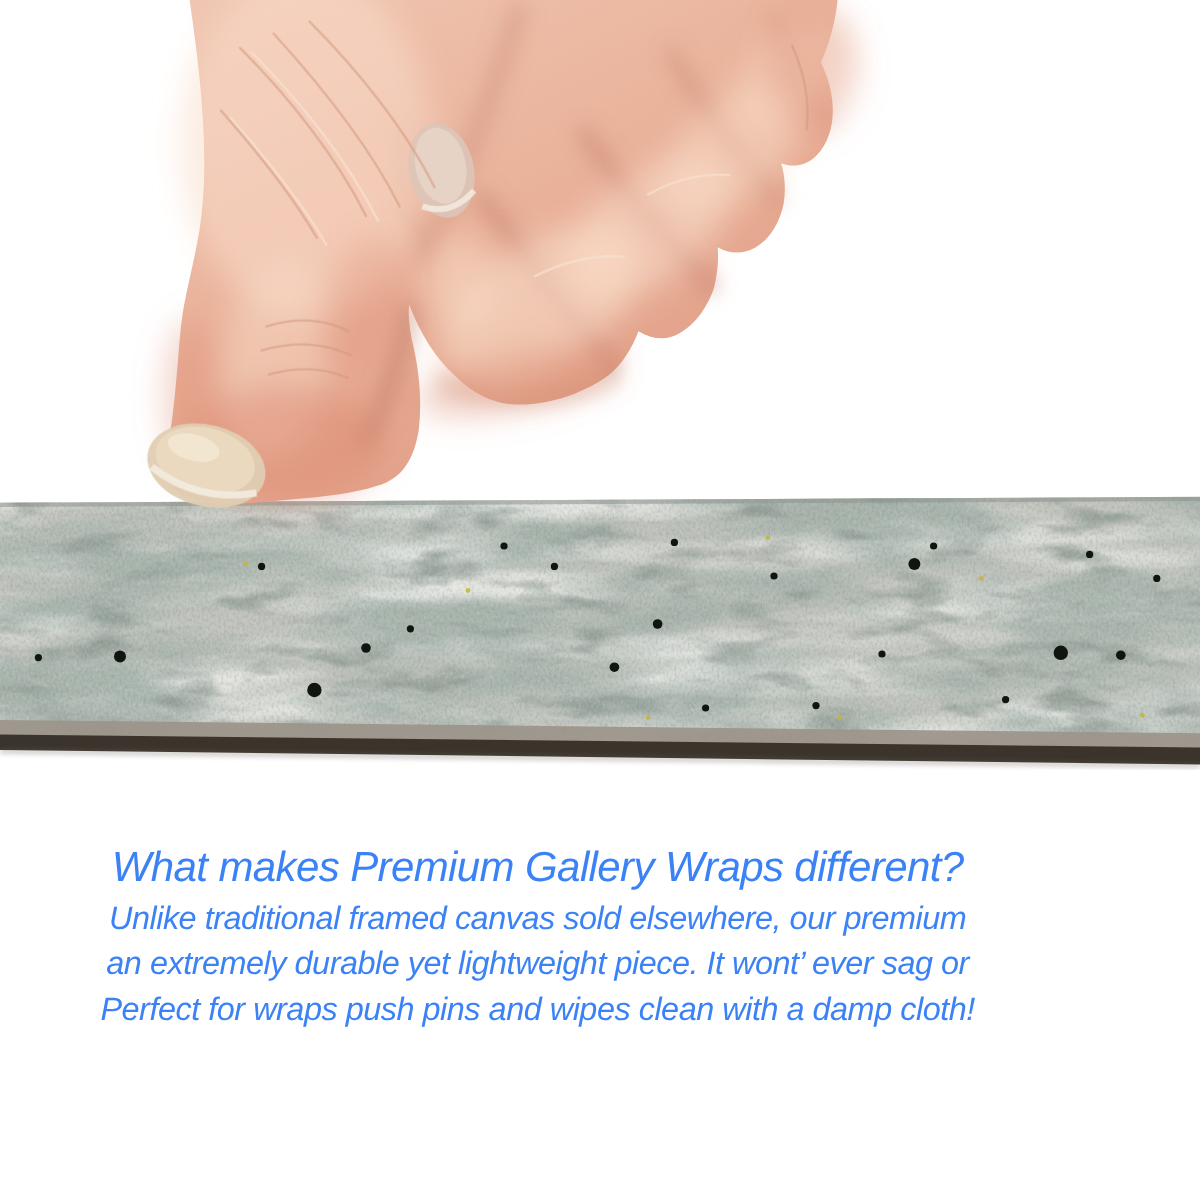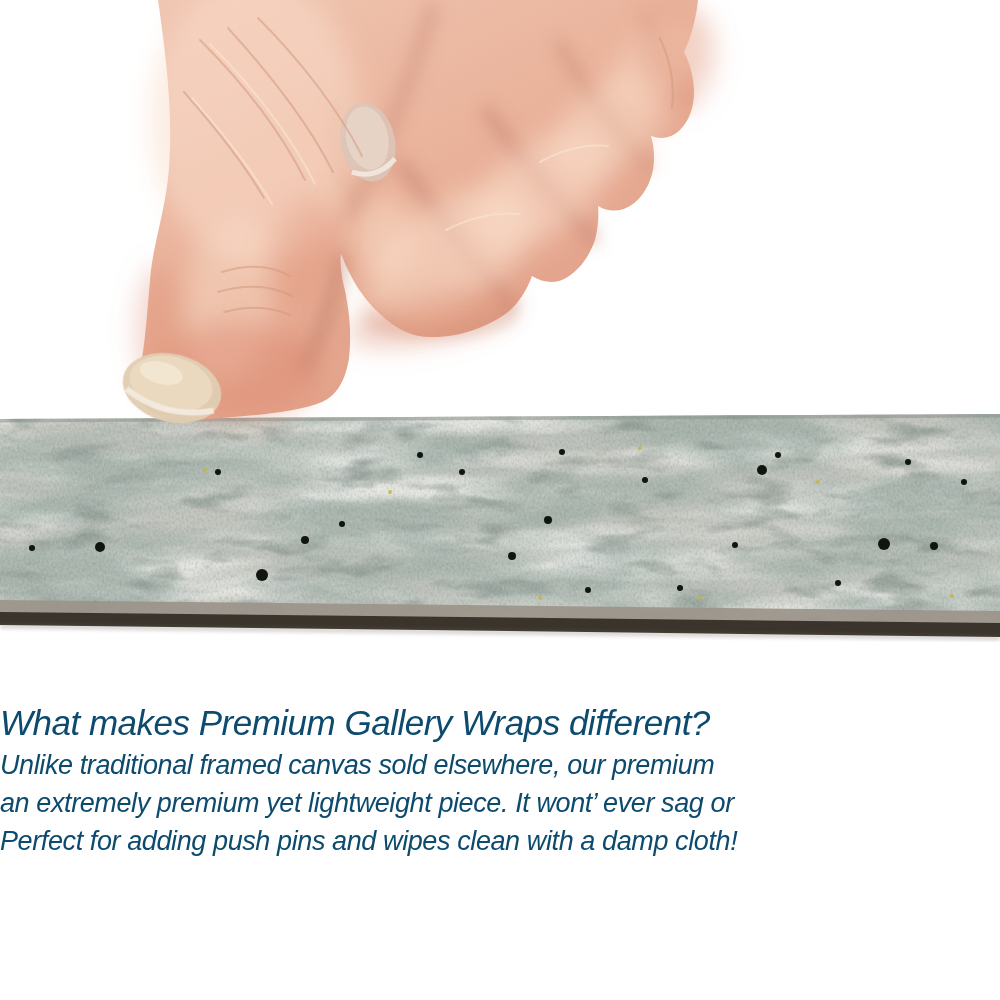"What makes Premium Gallery Wraps" .copy { color: #0c4a6e -> #3b82f6; text-align: none -> center }
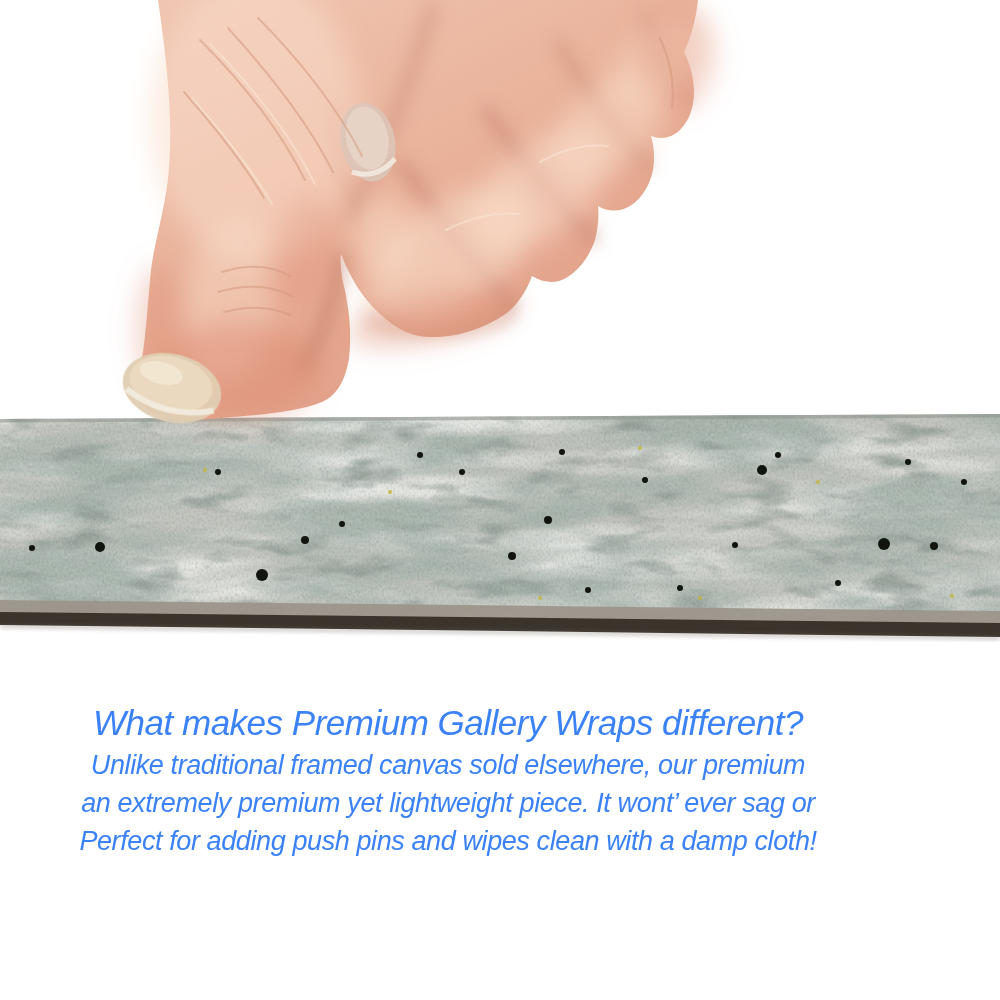"an extremely premium yet lightweight" p { text: premium -> durable }
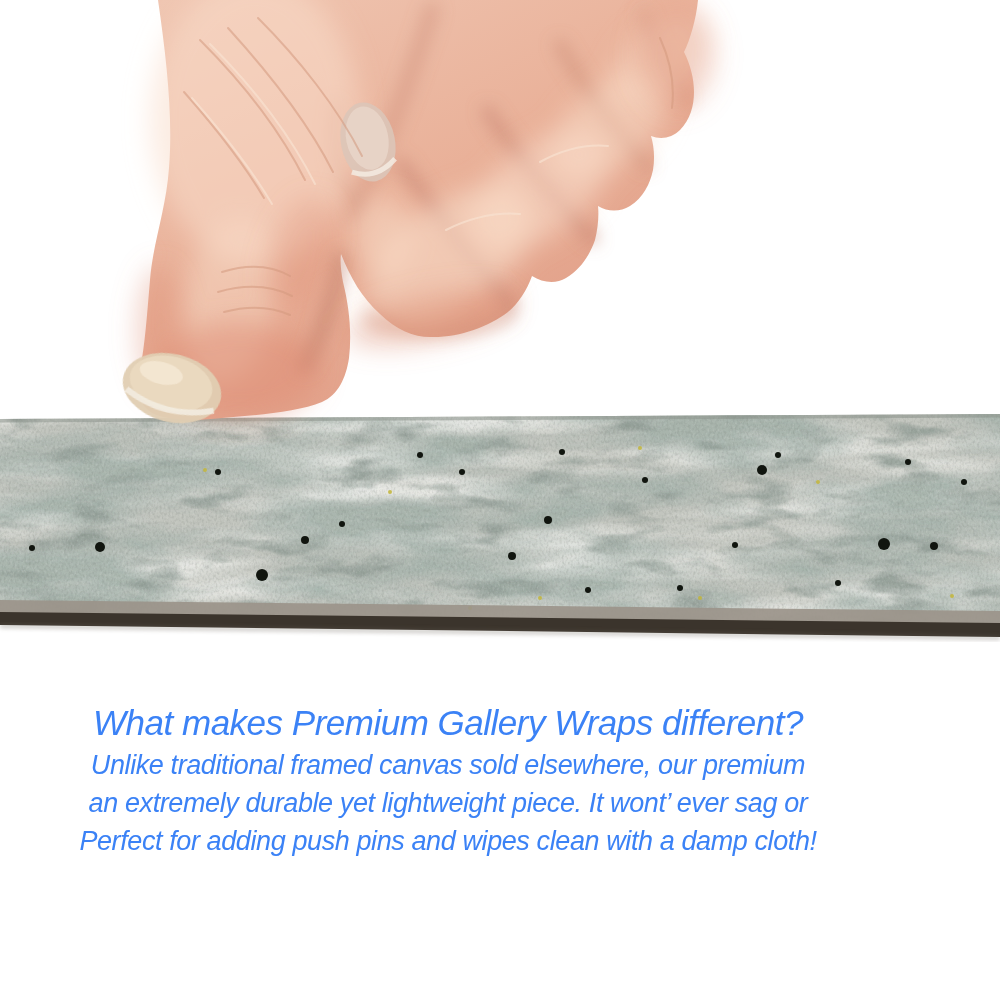"Perfect for adding push pins" p { text: adding -> wraps }
